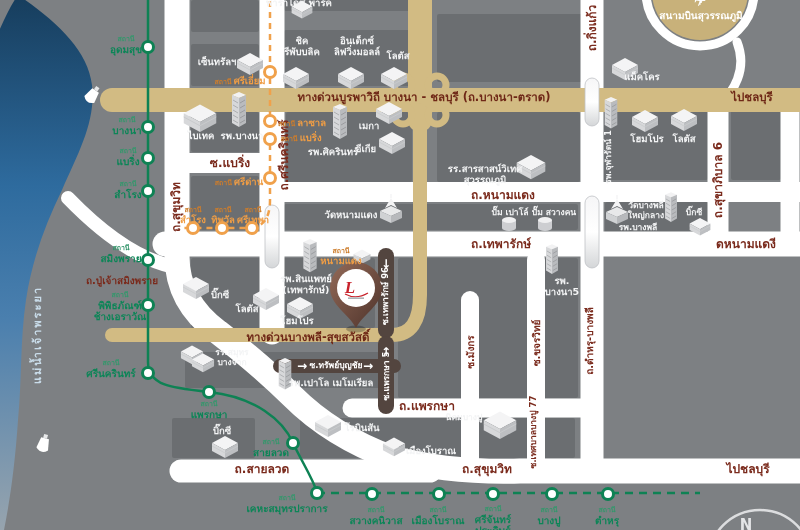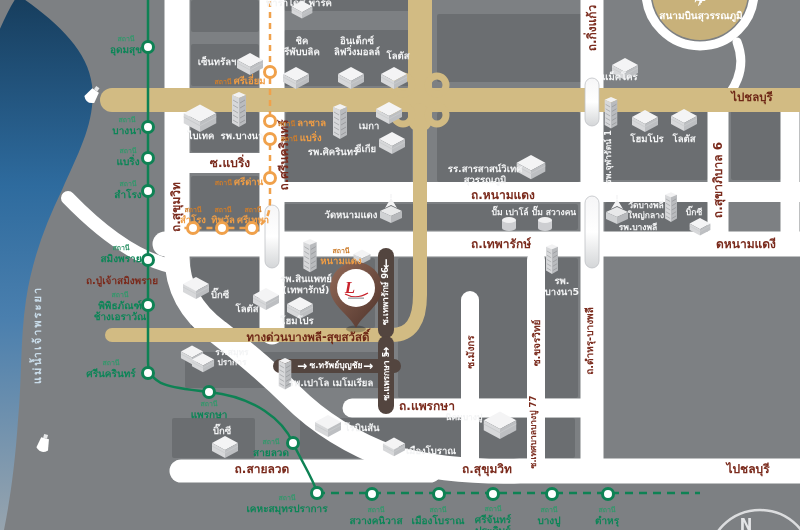"แม็คโคร" div.lbl { left: 620px -> 642px }
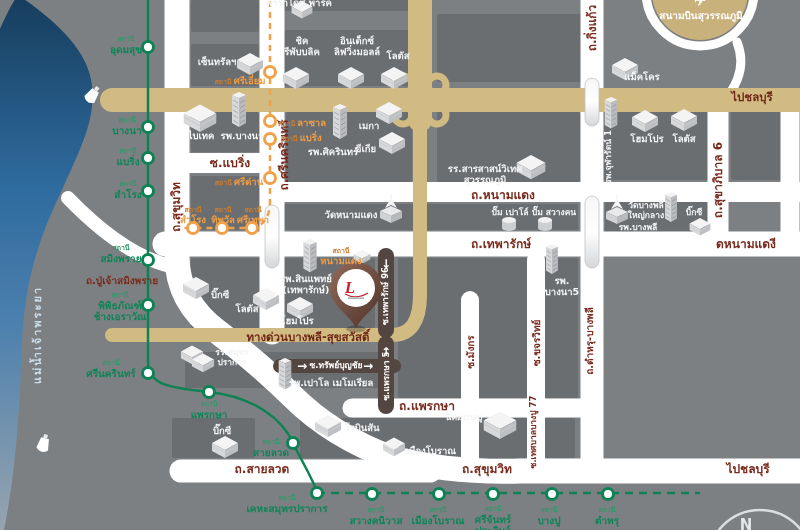"ทางด่วนบูรพาวิถี บางนา - ชลบุรี" div.lbl { html: none -> <div>ทางด่วนบูรพาวิถี บางนา - ชลบุรี (ถ.บางนา-ตราด)</div> }
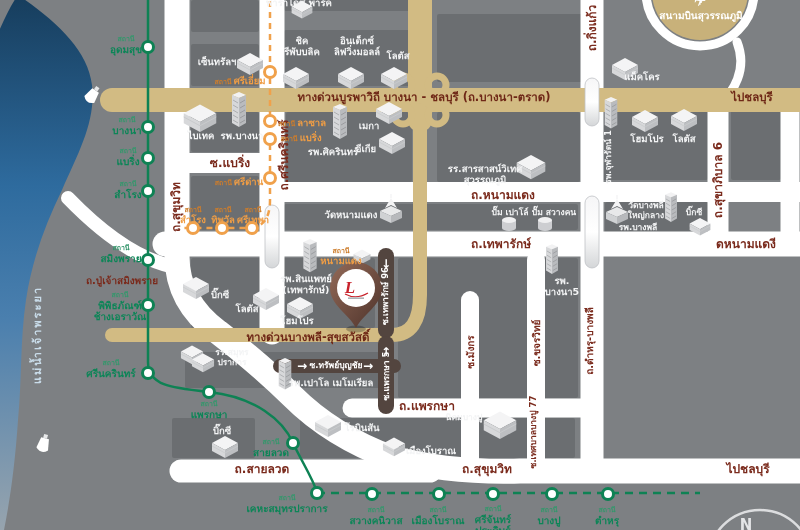"รร.สมุทร" div.lbl { text: ปราการ -> บางจาก }
